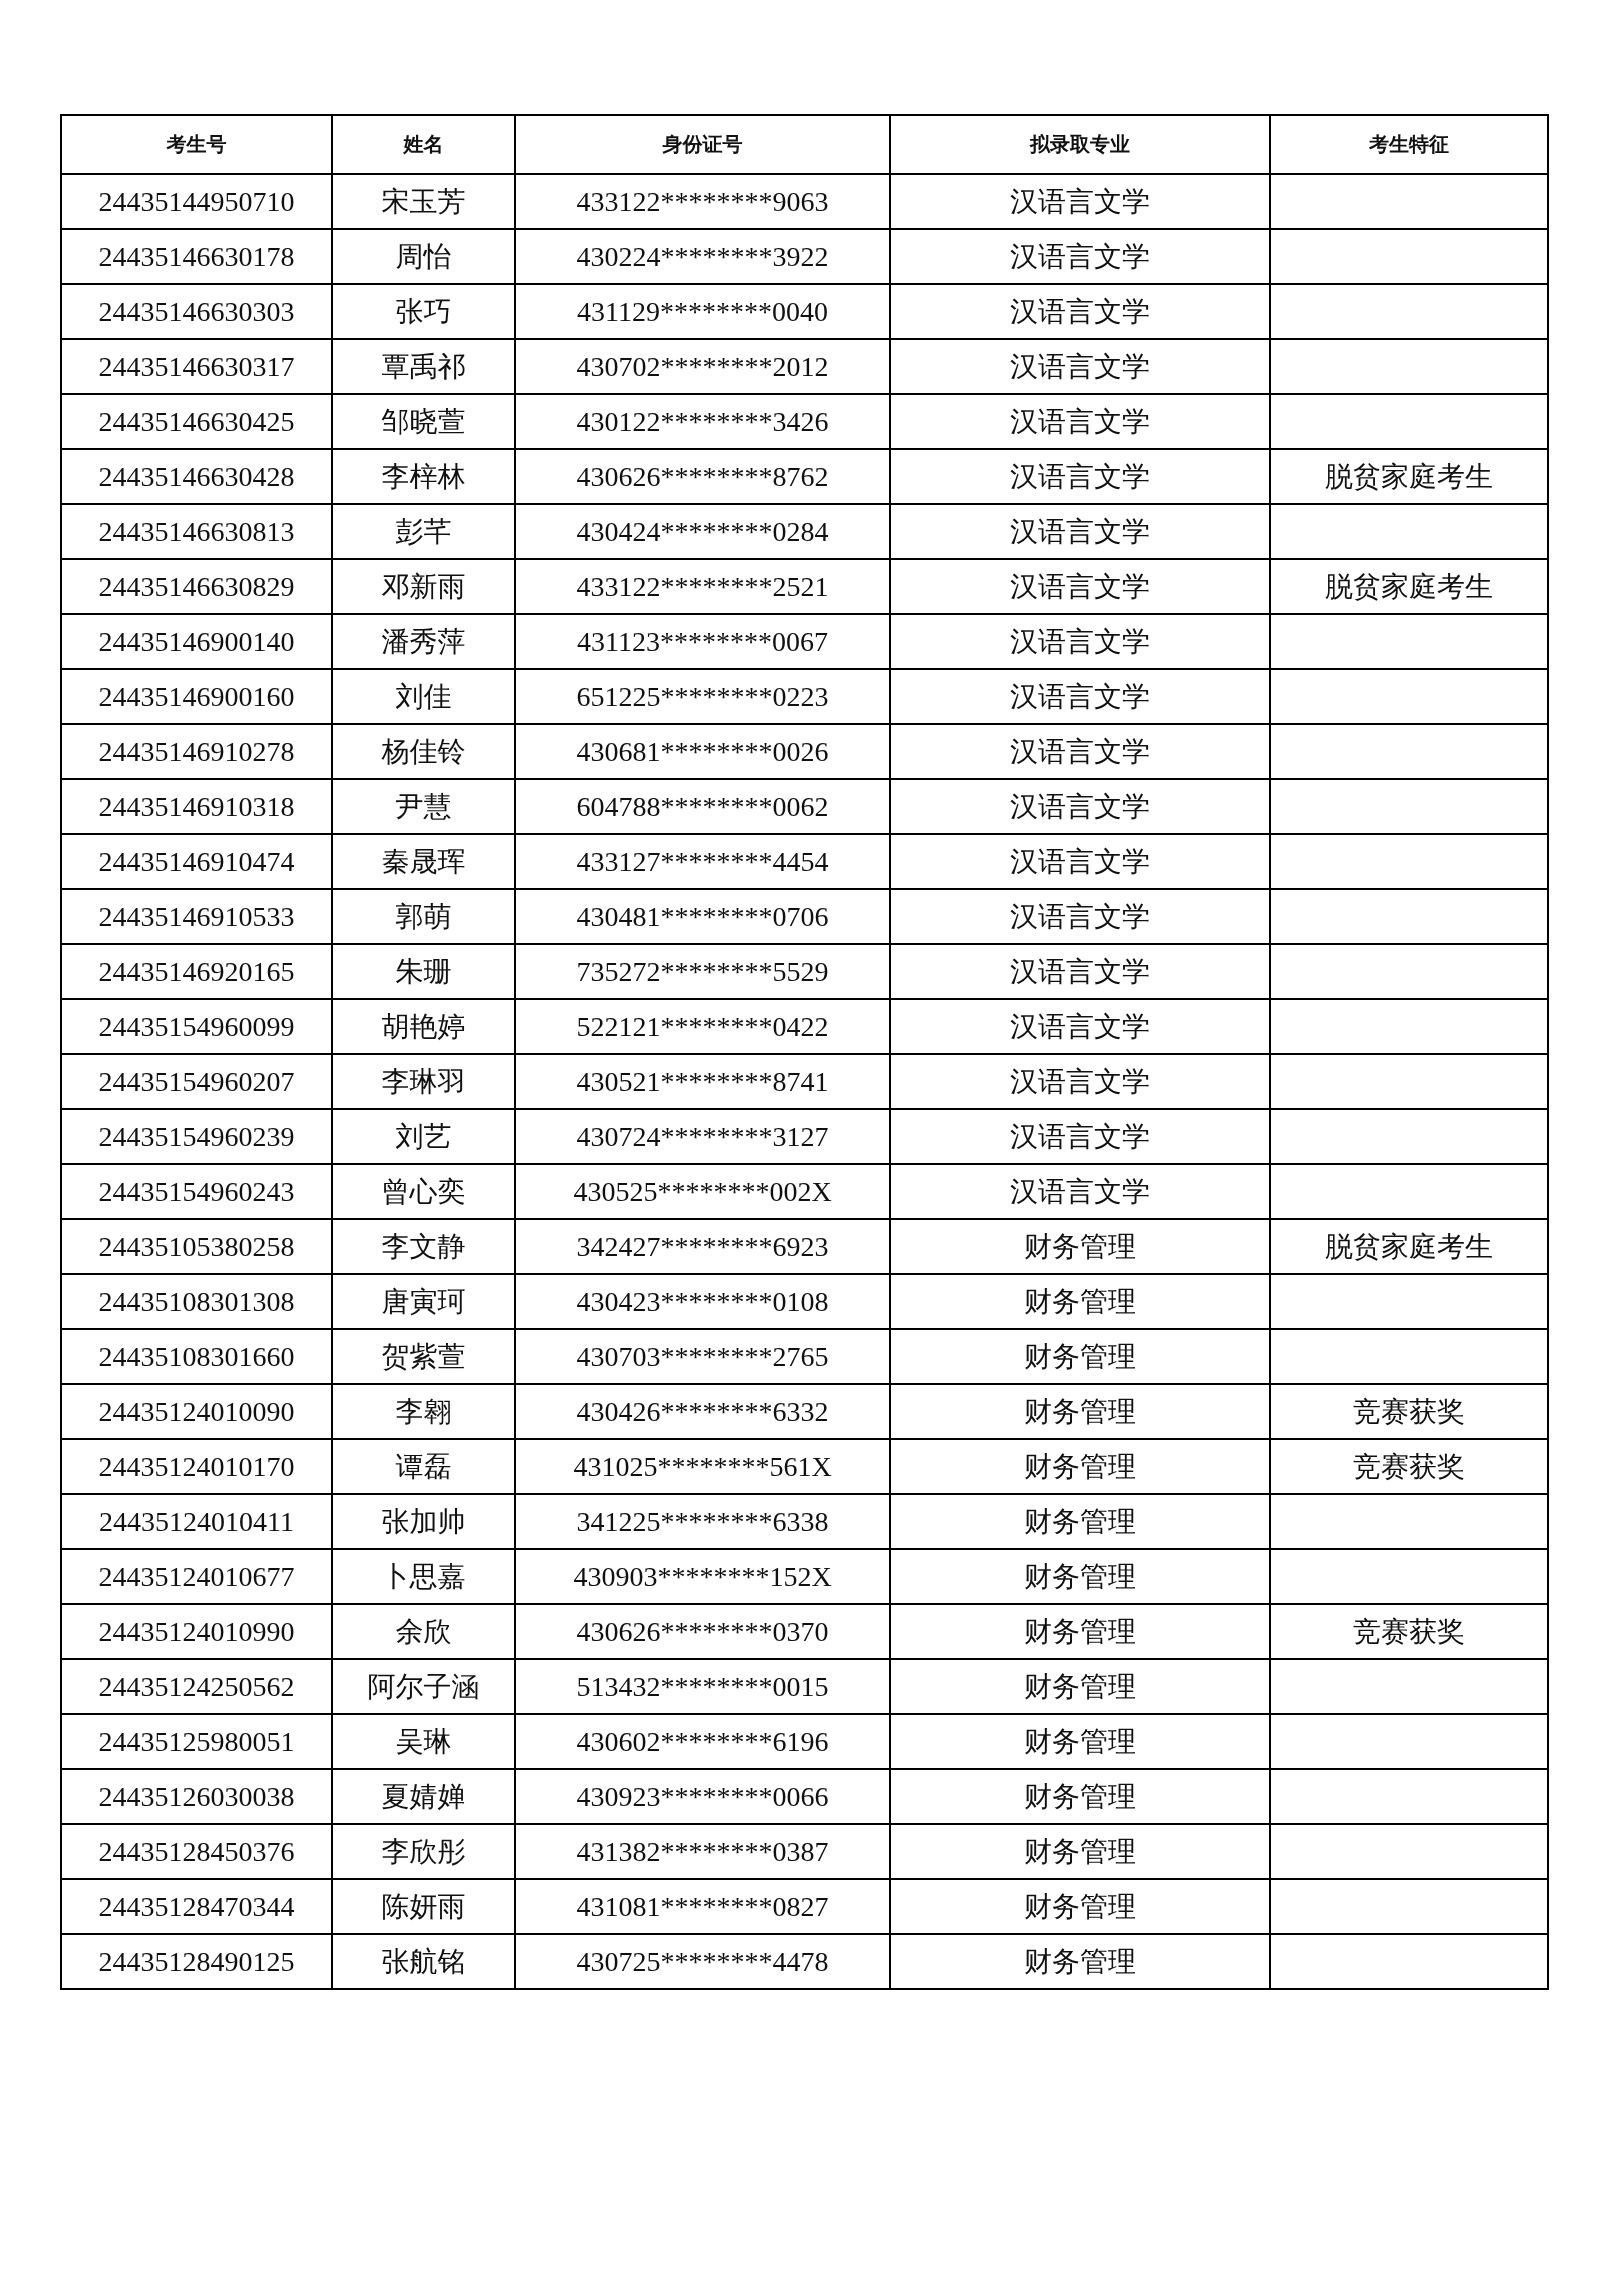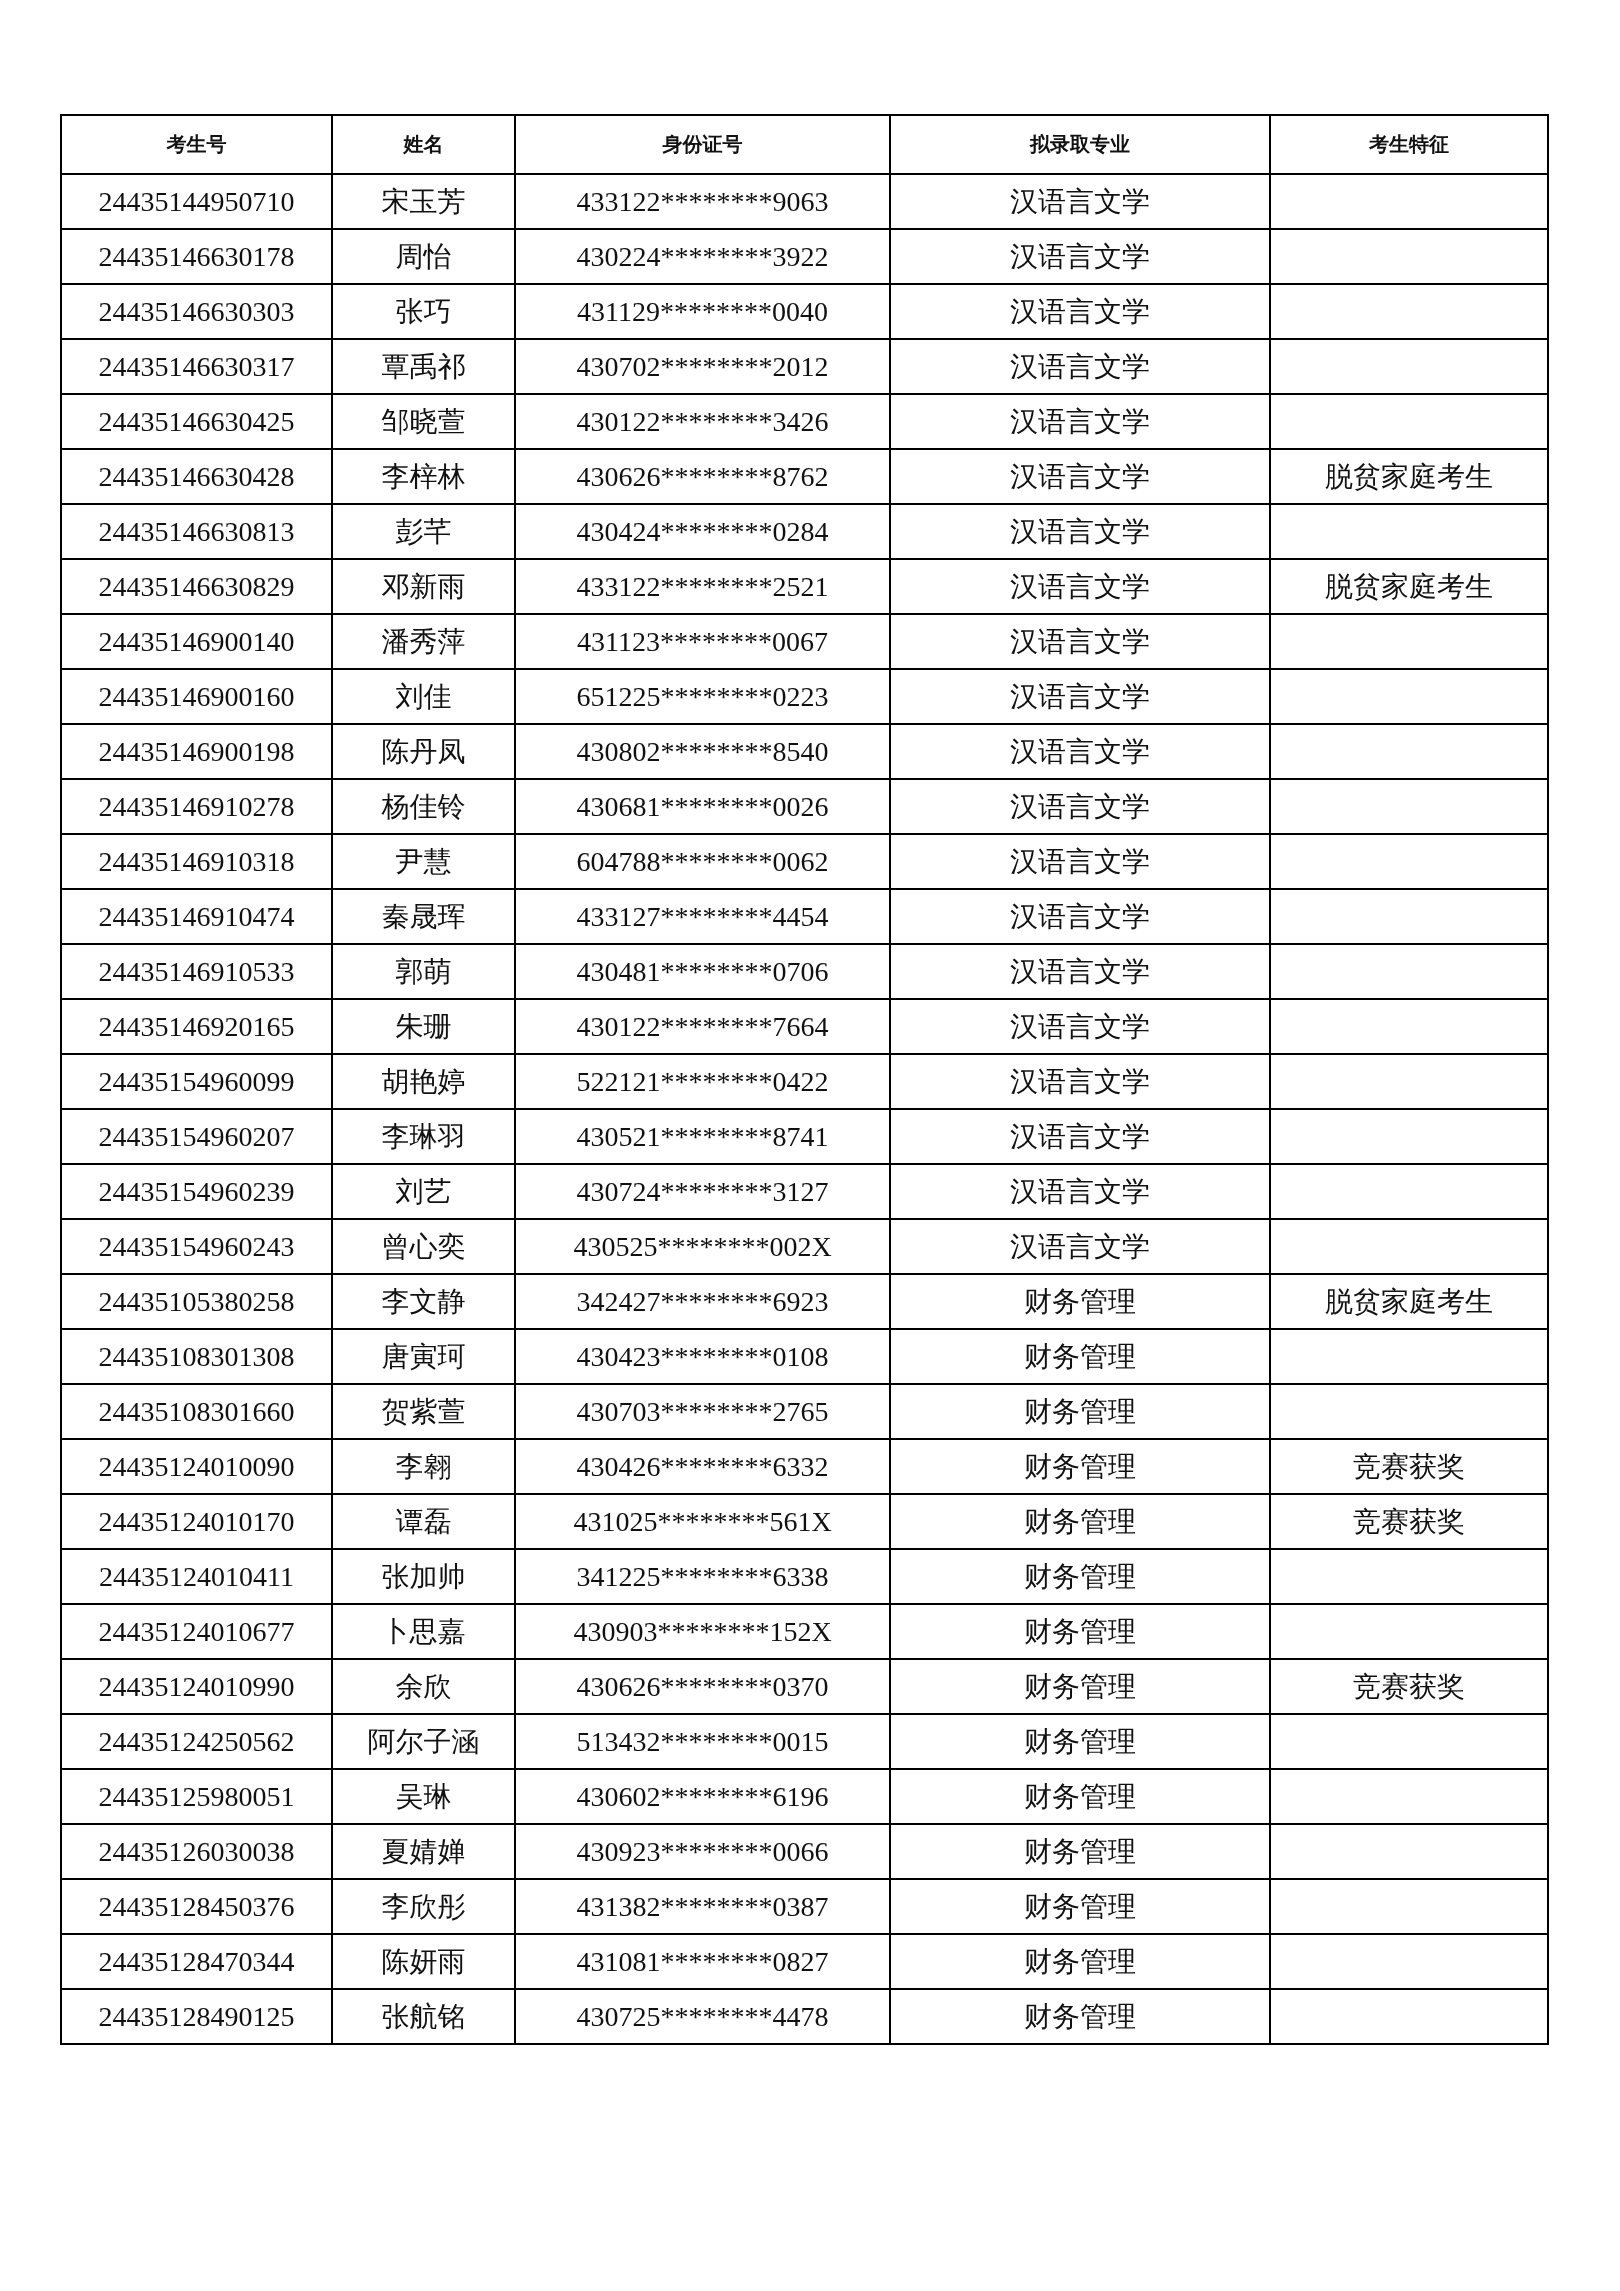"24435146900198" tr { html: <tr> <td>24435146900198</td> <td>陈丹凤</td> <td>430802********8540</td> <td>汉语言文学</td> <td></td> </tr> -> none }
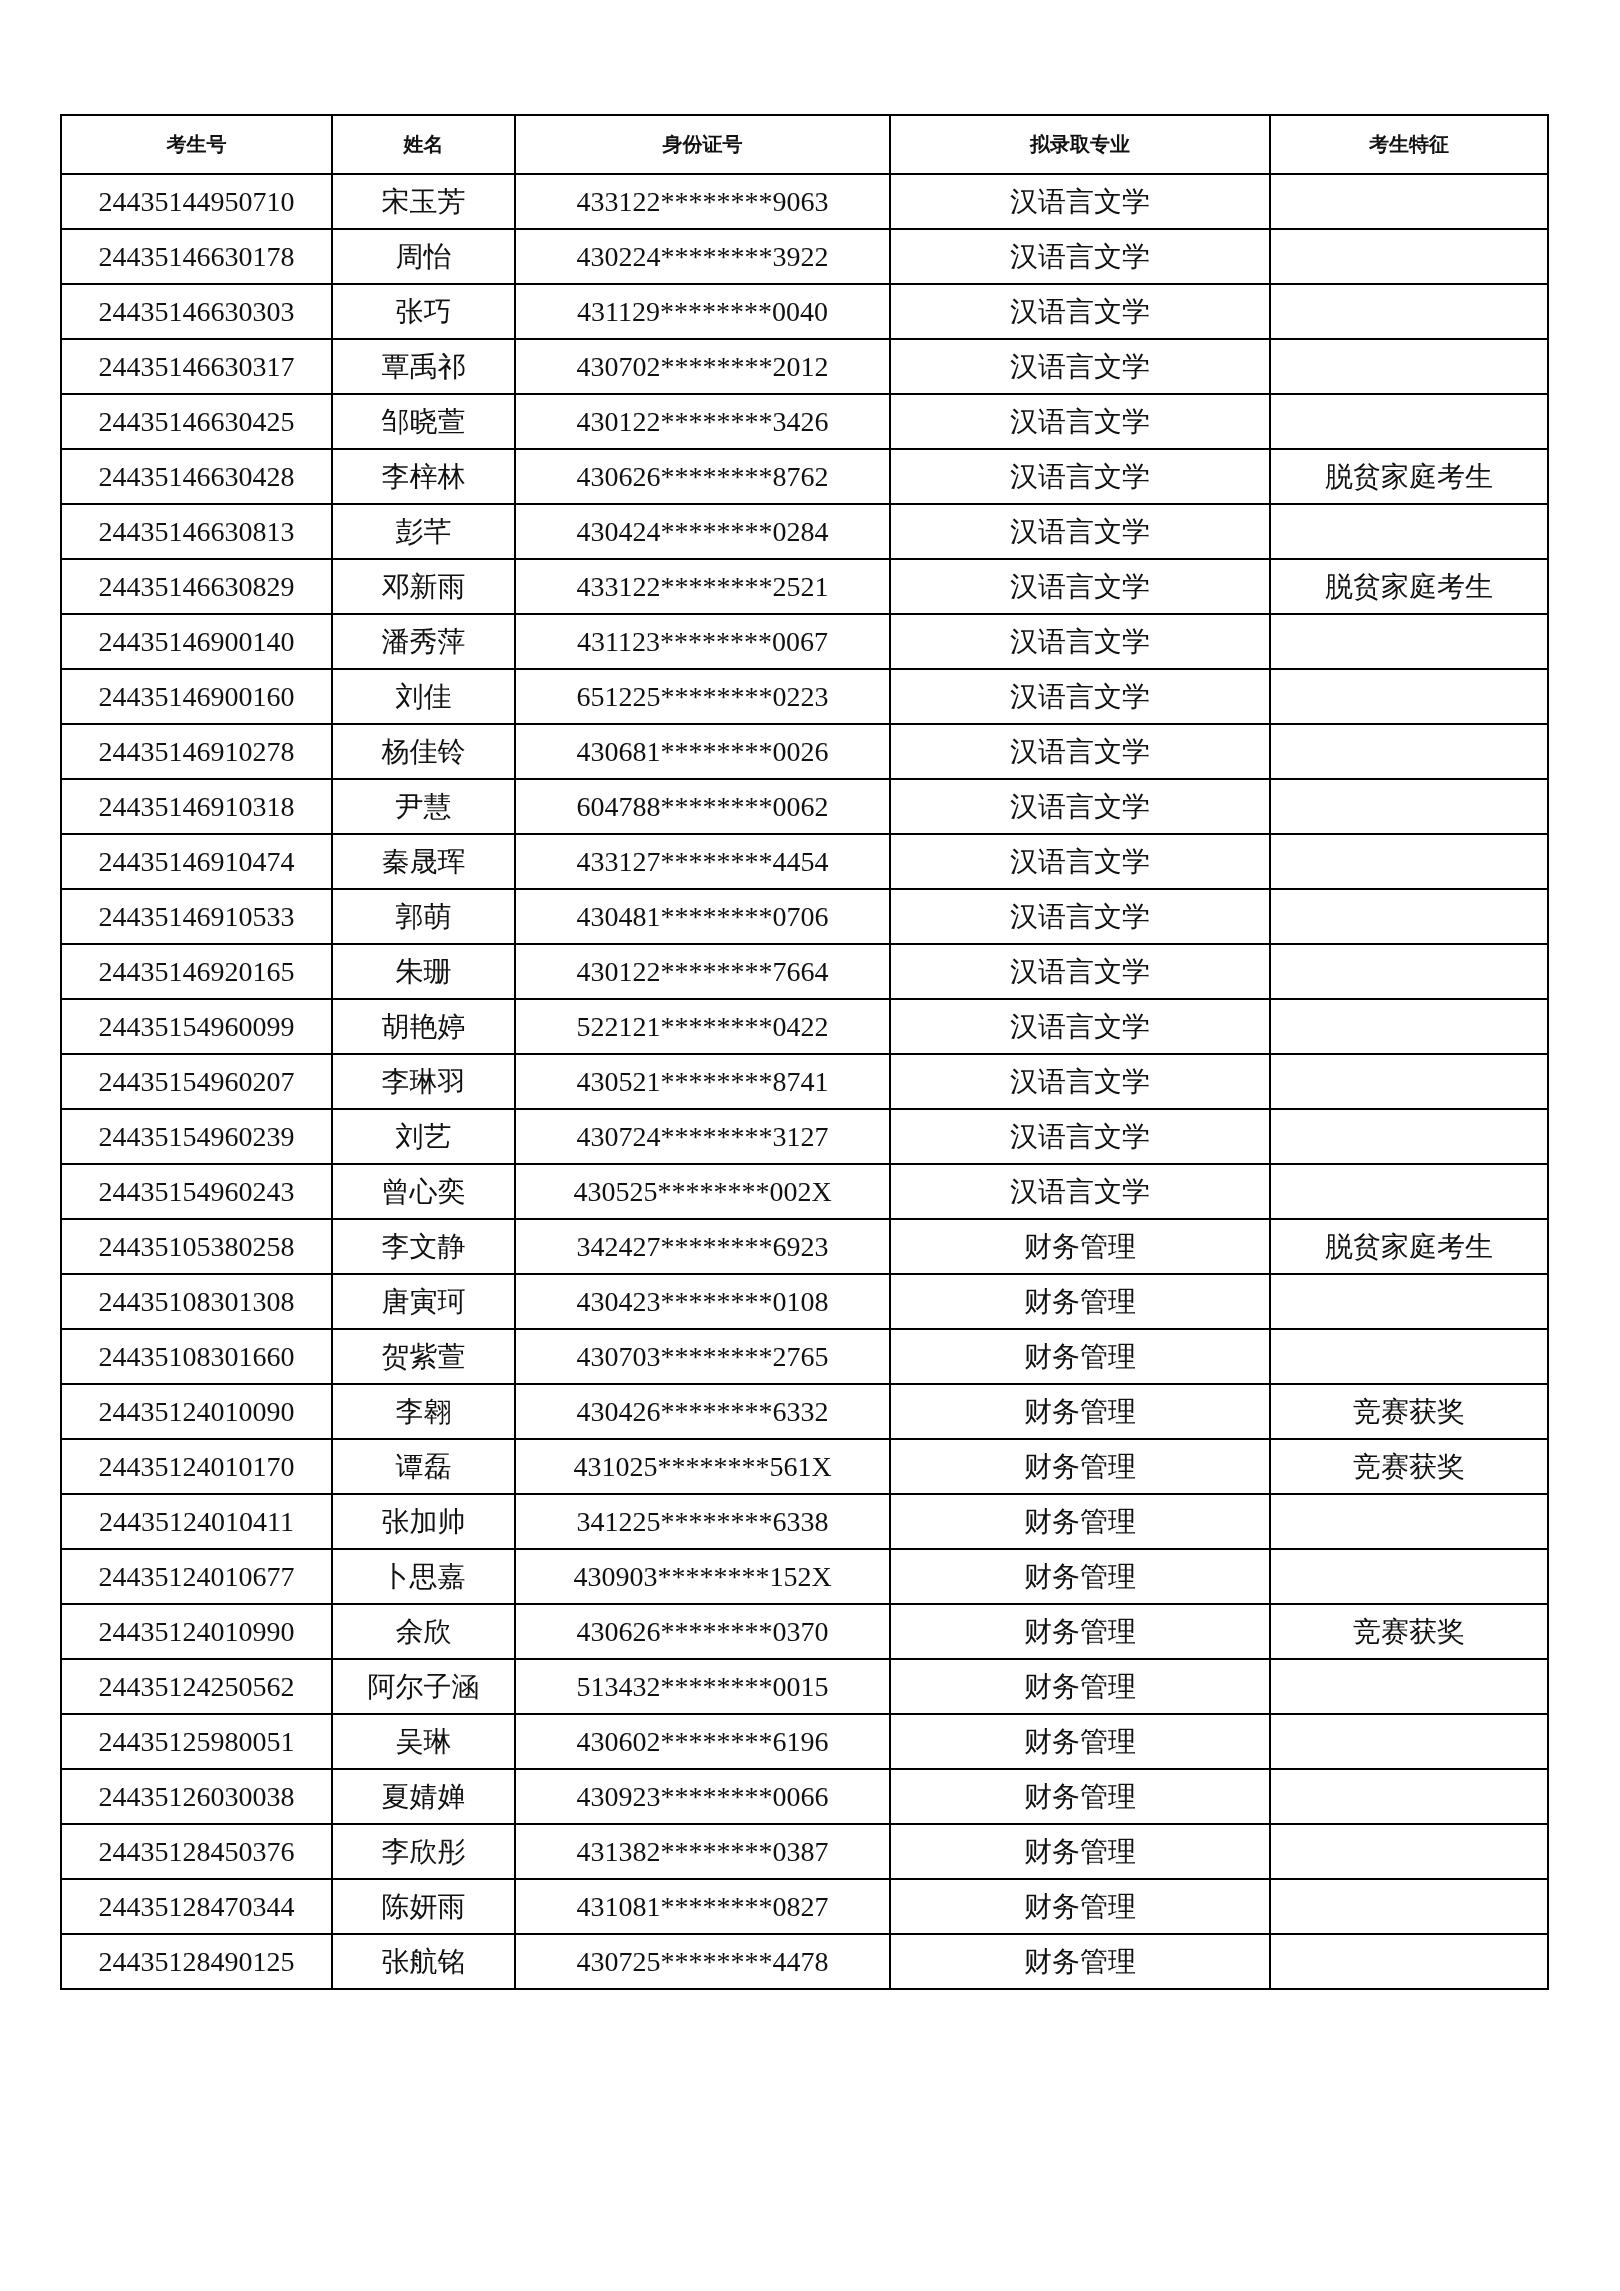"430122********7664" td { text: 430122********7664 -> 735272********5529 }
